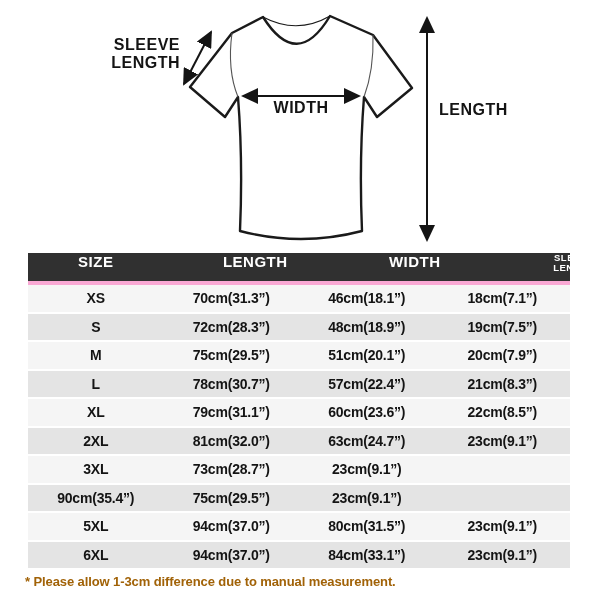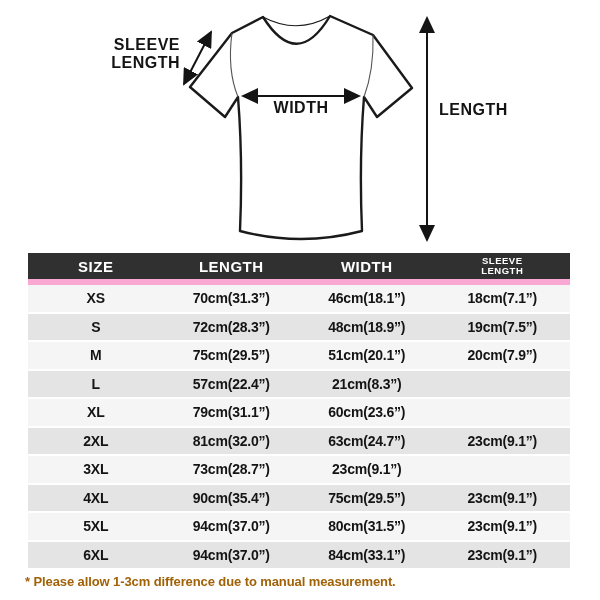"SIZE" .thead { align-items: center -> none; border-bottom: 6px solid #f9a8d4 -> 4px solid #f9a8d4; gap: none -> 24px }
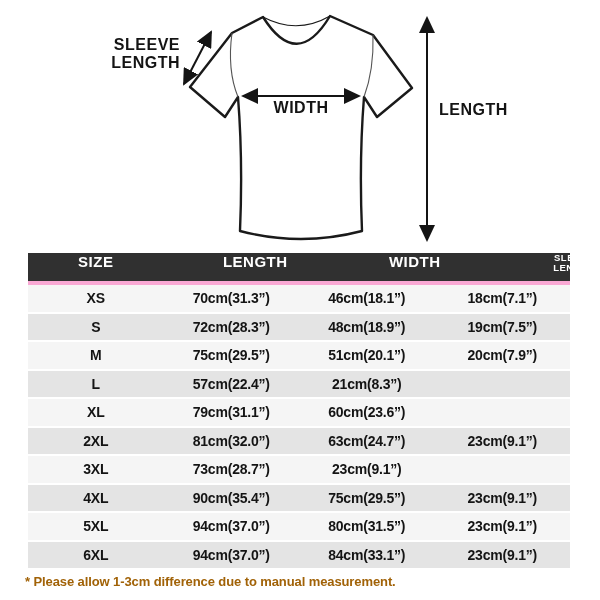"78cm(30.7”)" div.tcell { html: none -> <div>78cm(30.7”)</div> }
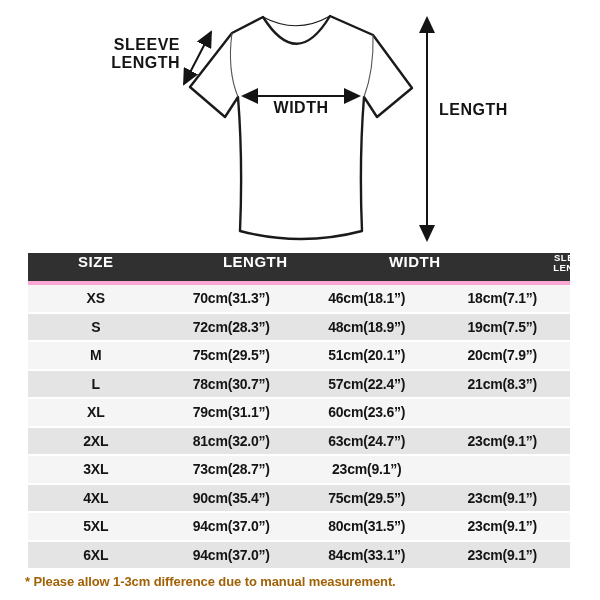"22cm(8.5”)" div.tcell { html: none -> <div>22cm(8.5”)</div> }
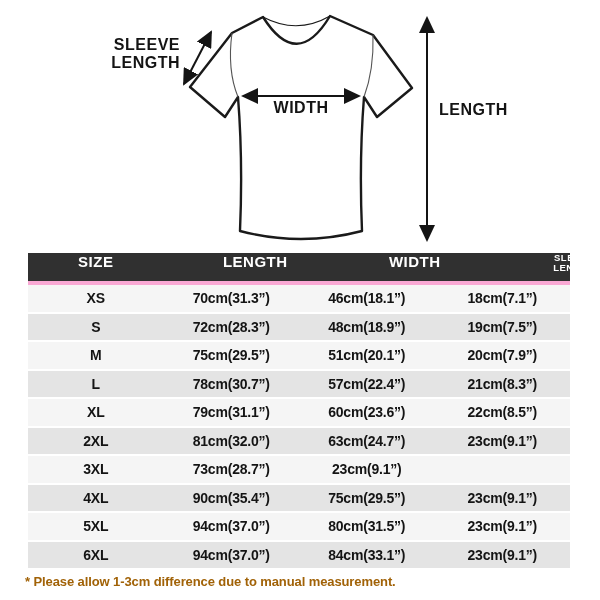"4XL" div.tcell { html: <div>4XL</div> -> none }
